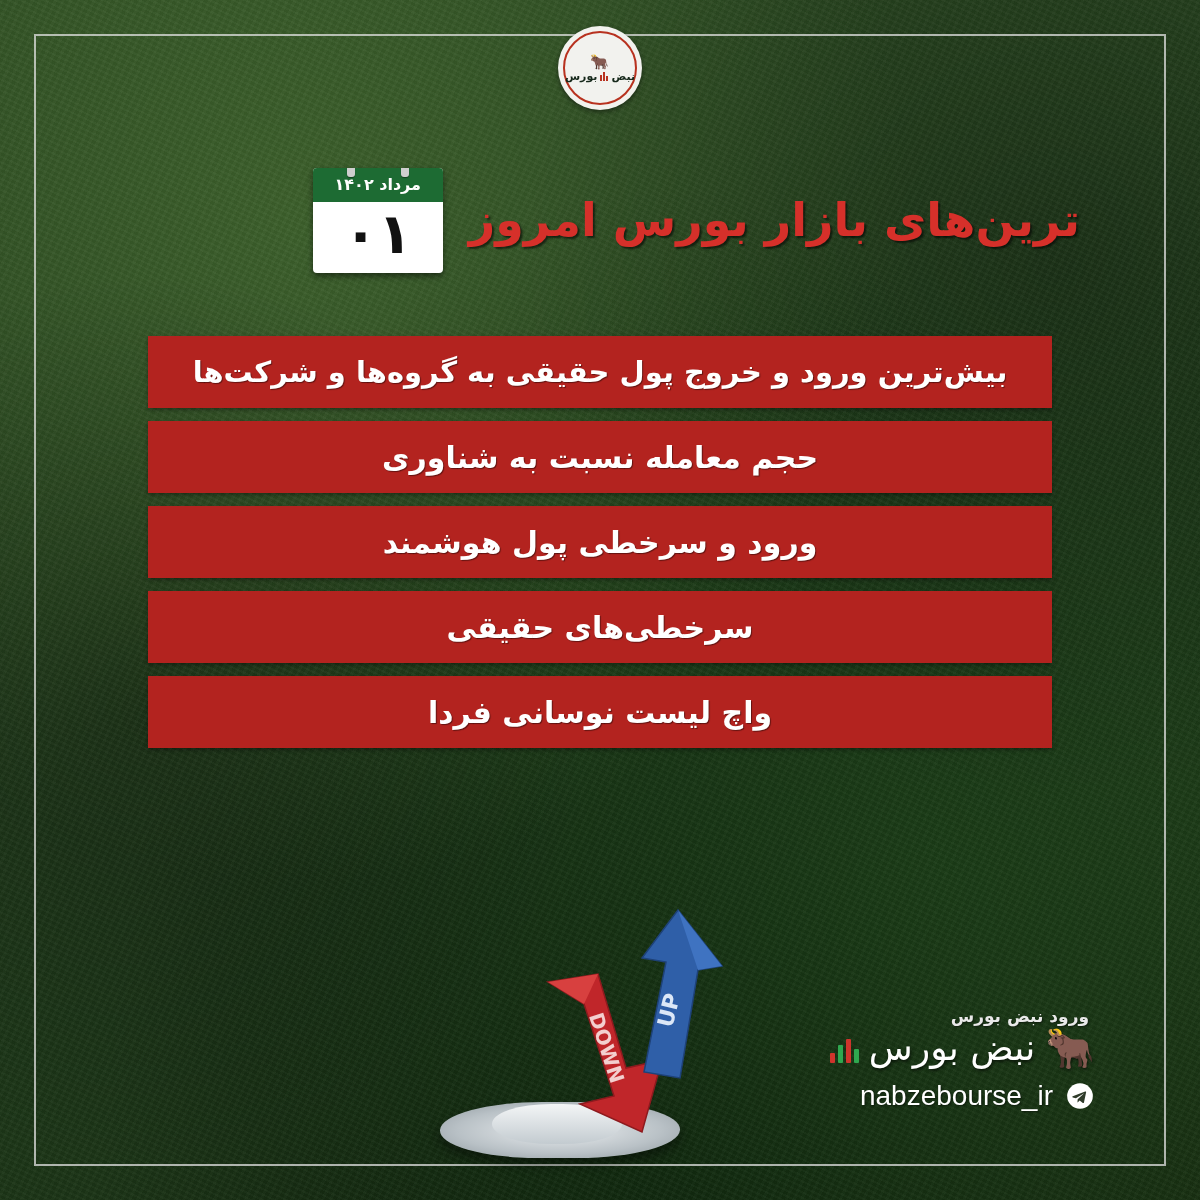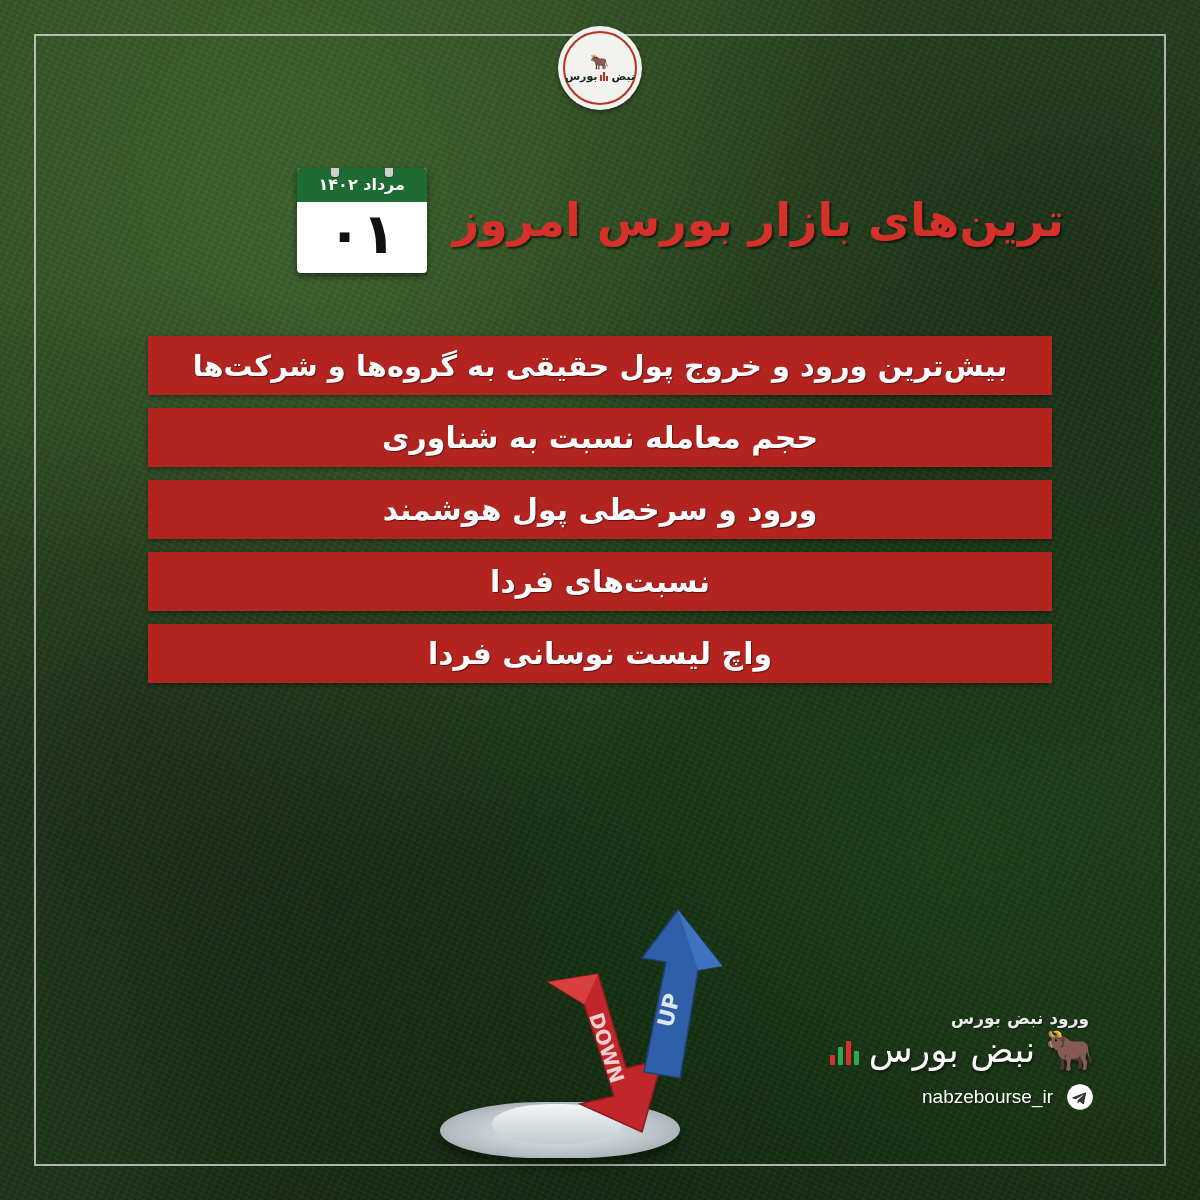"ترین‌های بازار بورس امروز" .main-title { margin-right: 16px -> 0 }
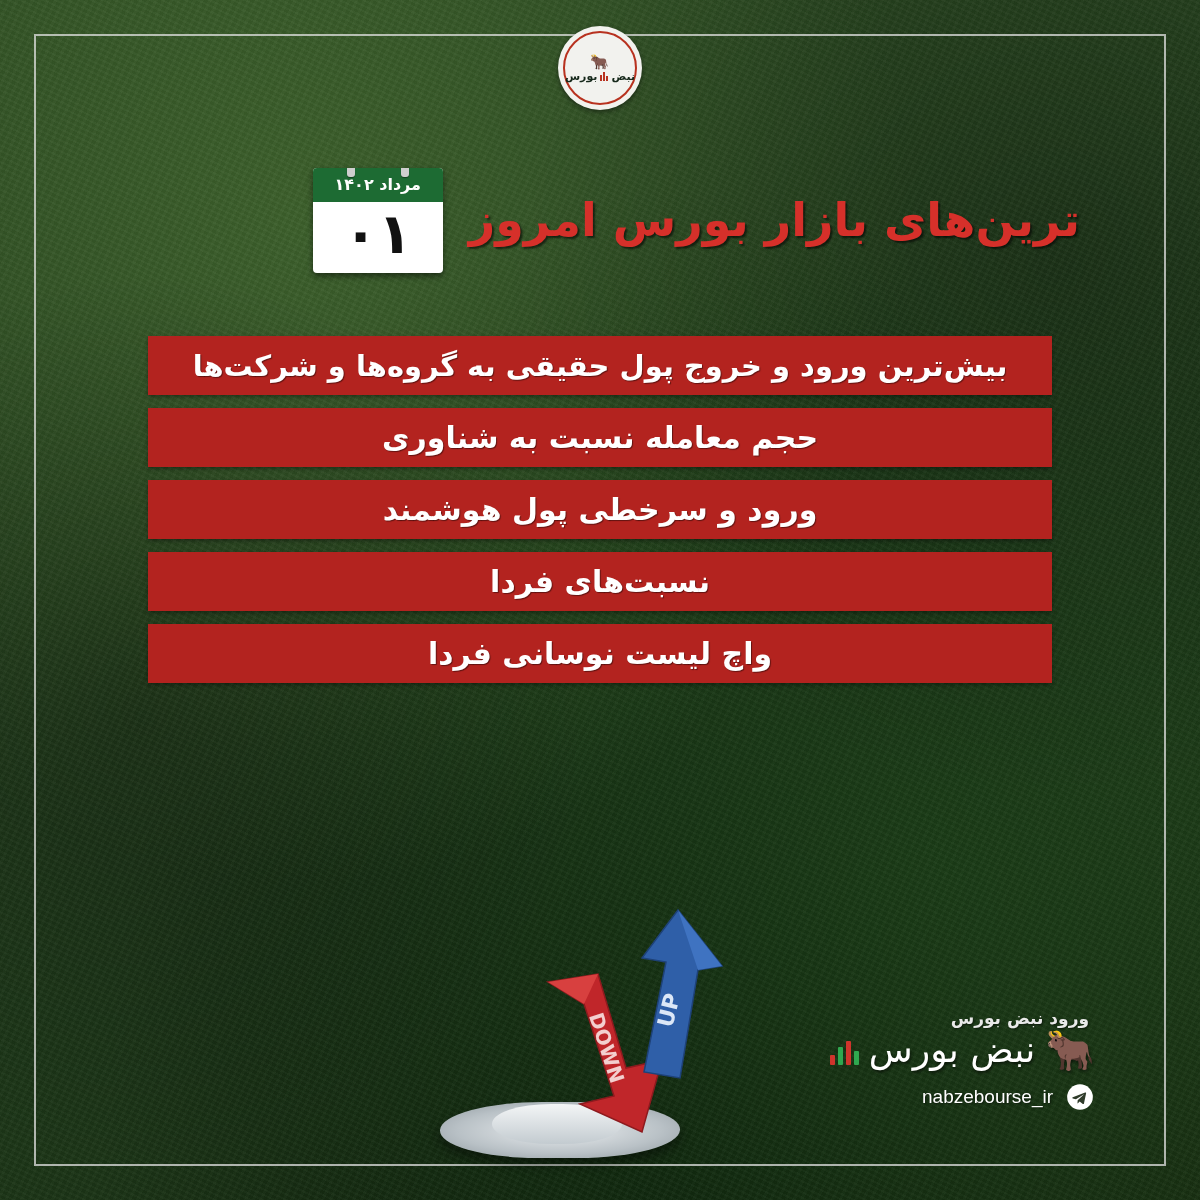"بیش‌ترین ورود و خروج پول" .bar { height: 59px -> 72px }
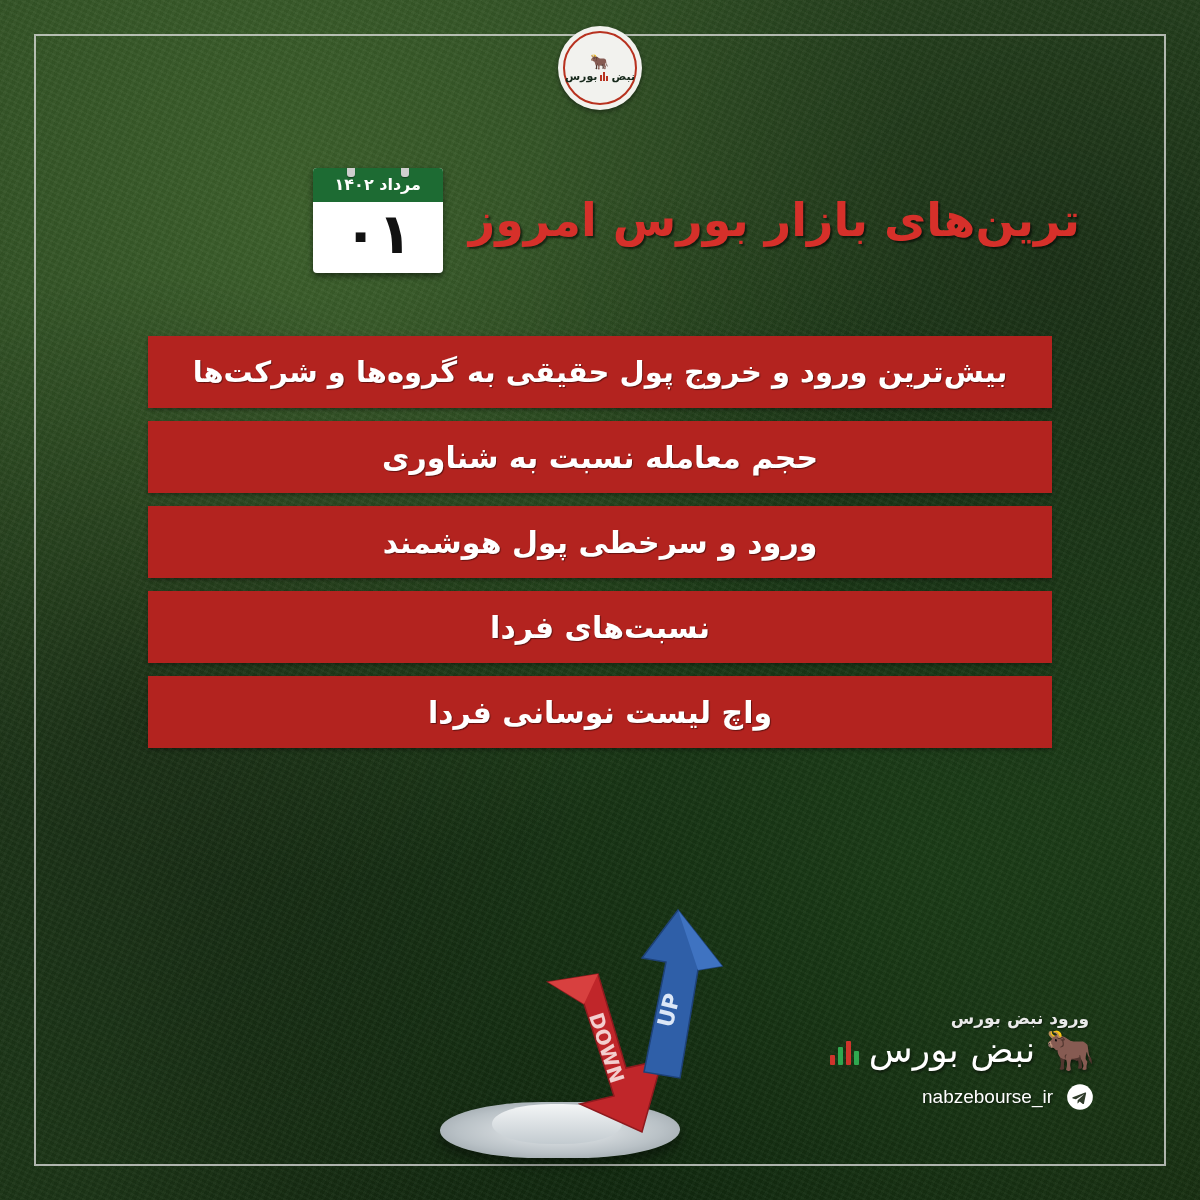"نسبت‌های فردا" span { text: نسبت‌های فردا -> سرخطی‌های حقیقی }
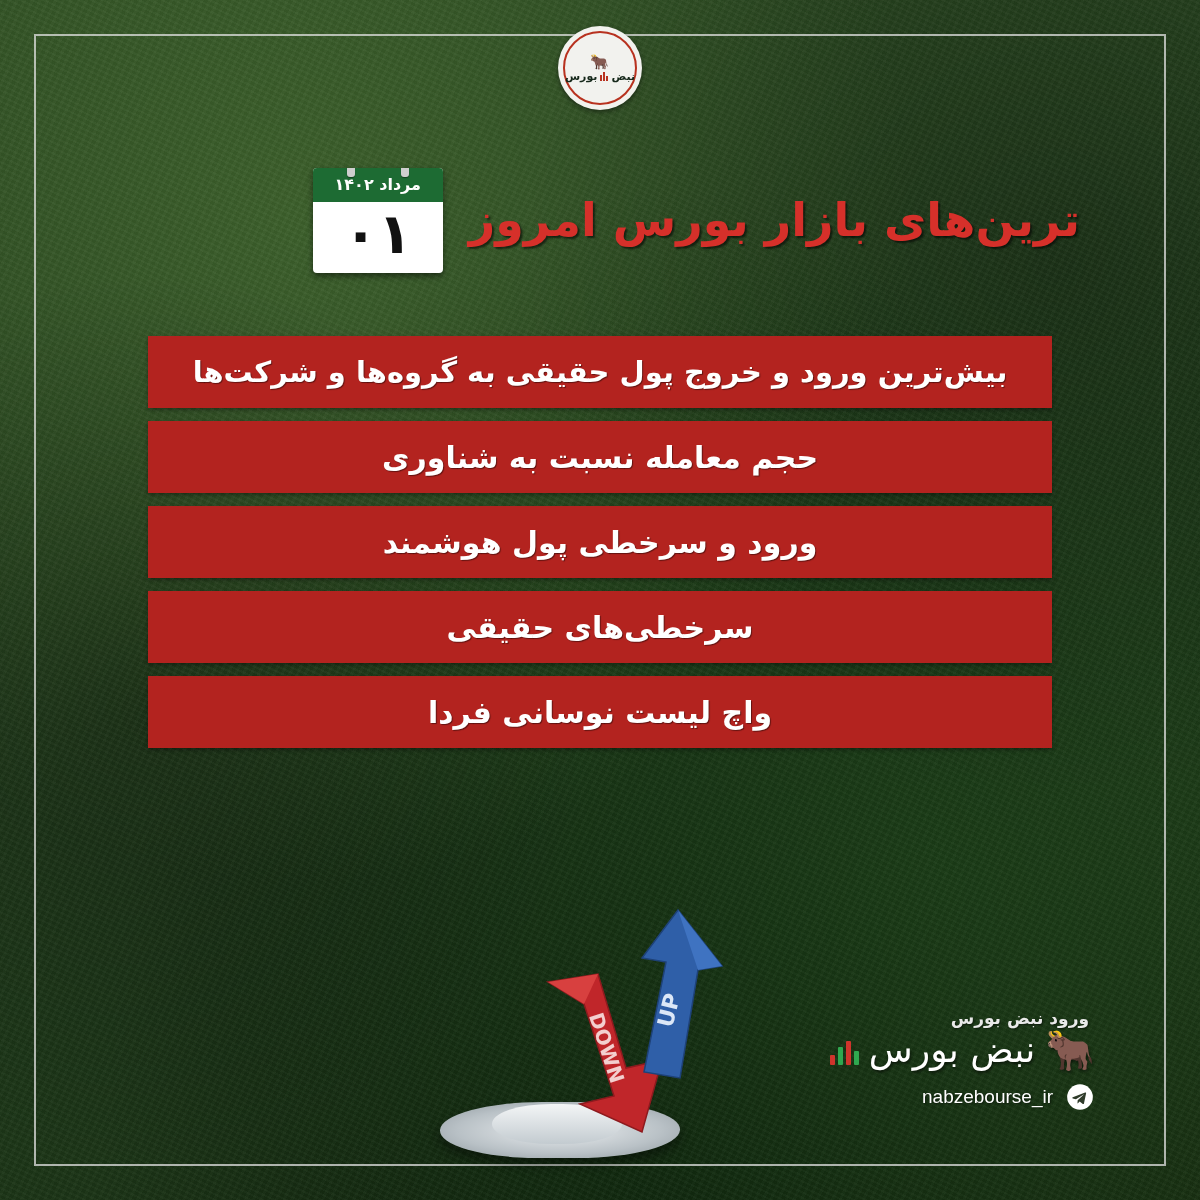"nabzebourse_ir" .social .handle { font-size: 19px -> 28px }
